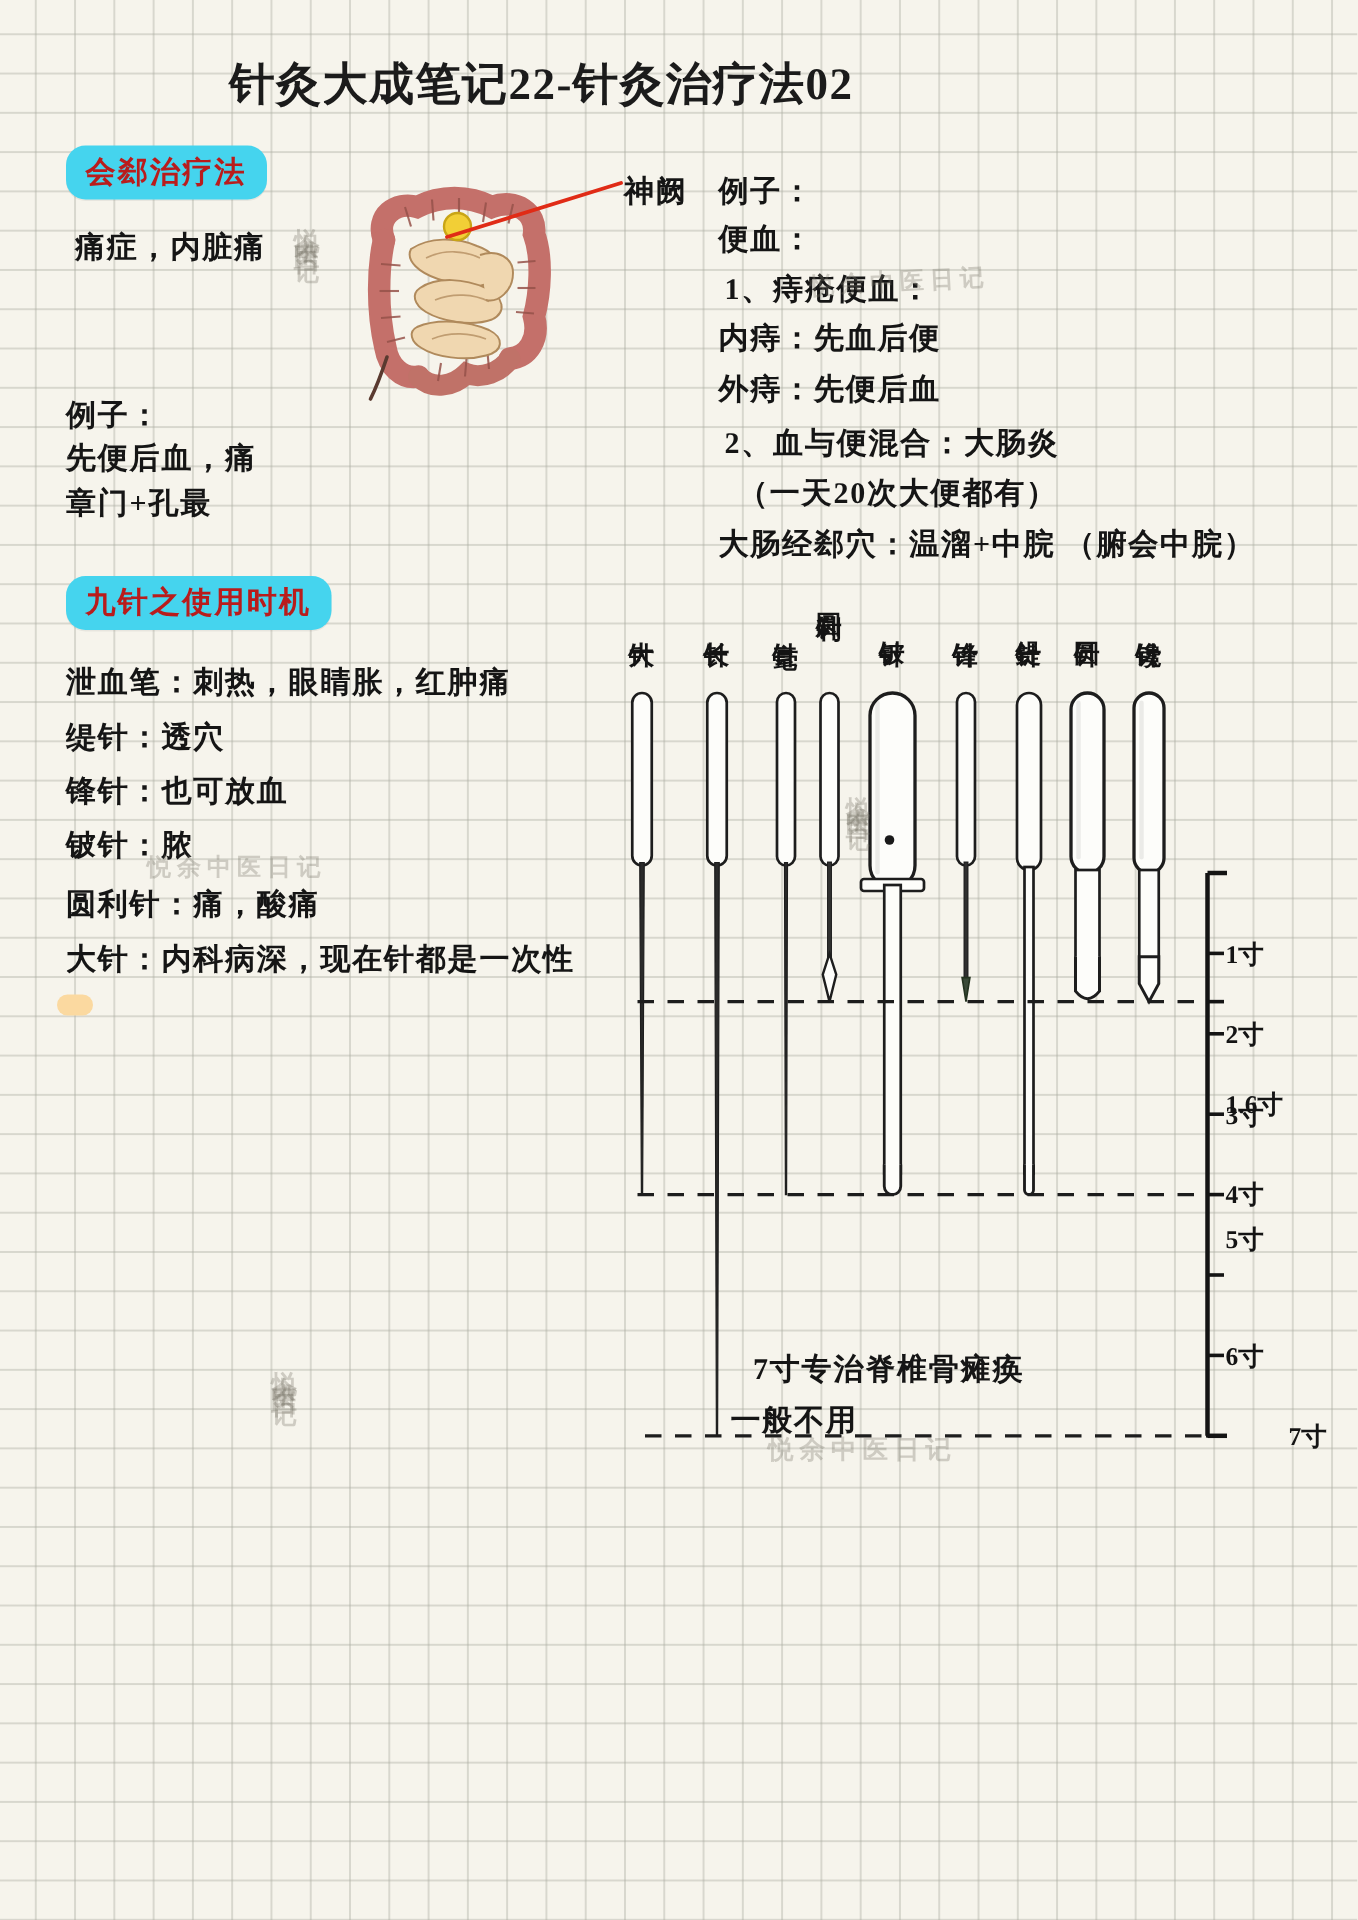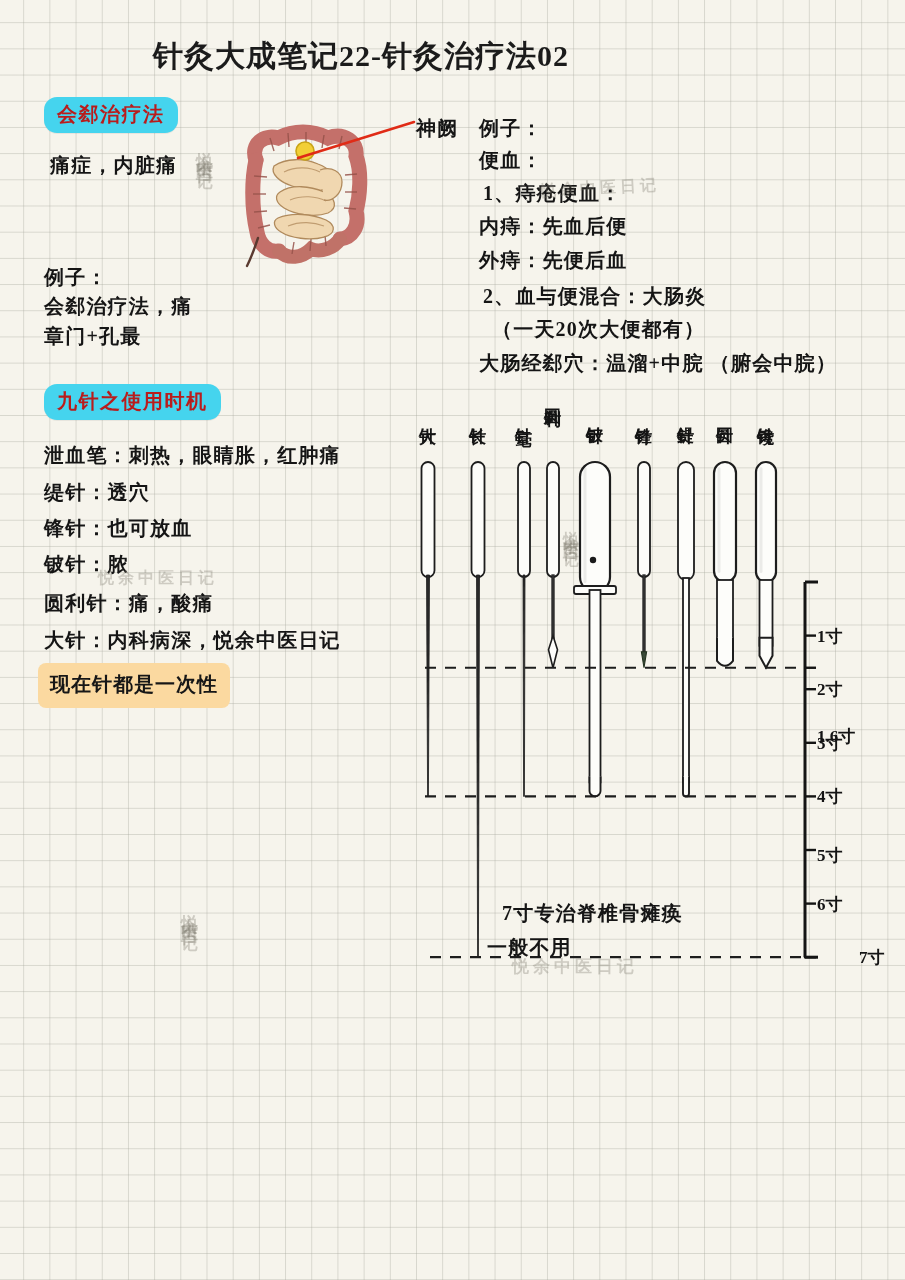"会郄治疗法，痛" div.txt { text: 会郄治疗法 -> 先便后血 }
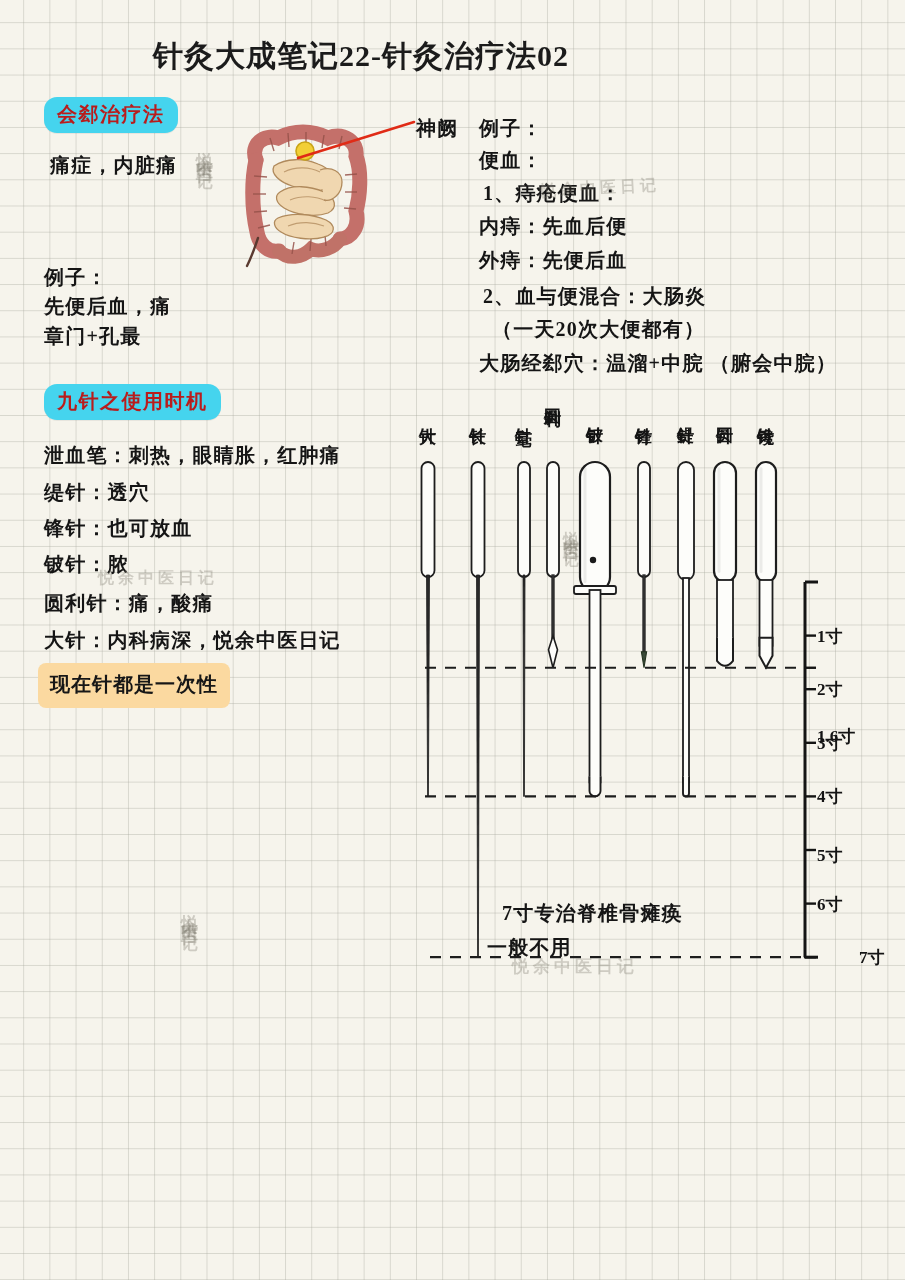"大针：内科病深，悦余中医日记" div.txt { text: 悦余中医日记 -> 现在针都是一次性 }
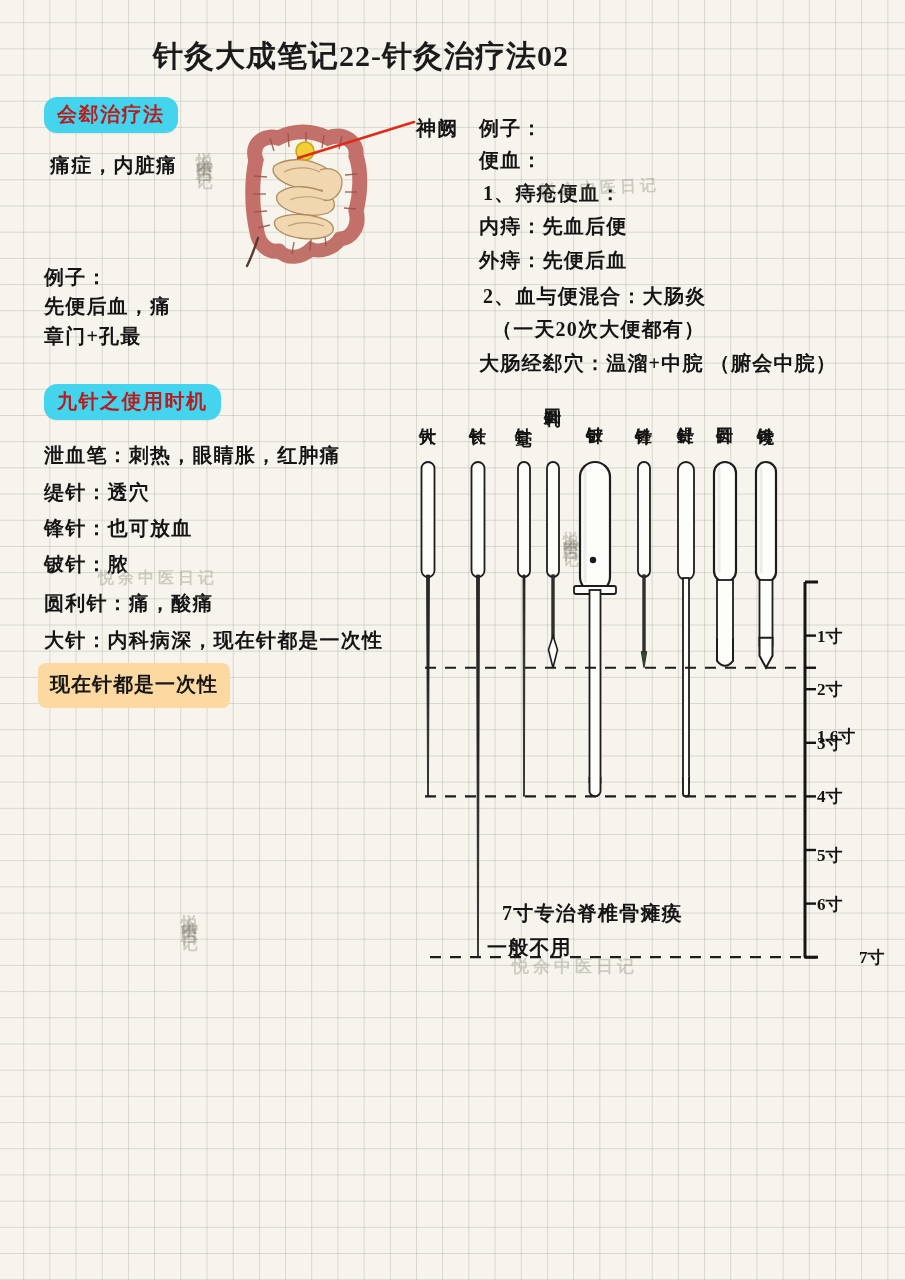"现在针都是一次性" div { html: <div>现在针都是一次性</div> -> none }
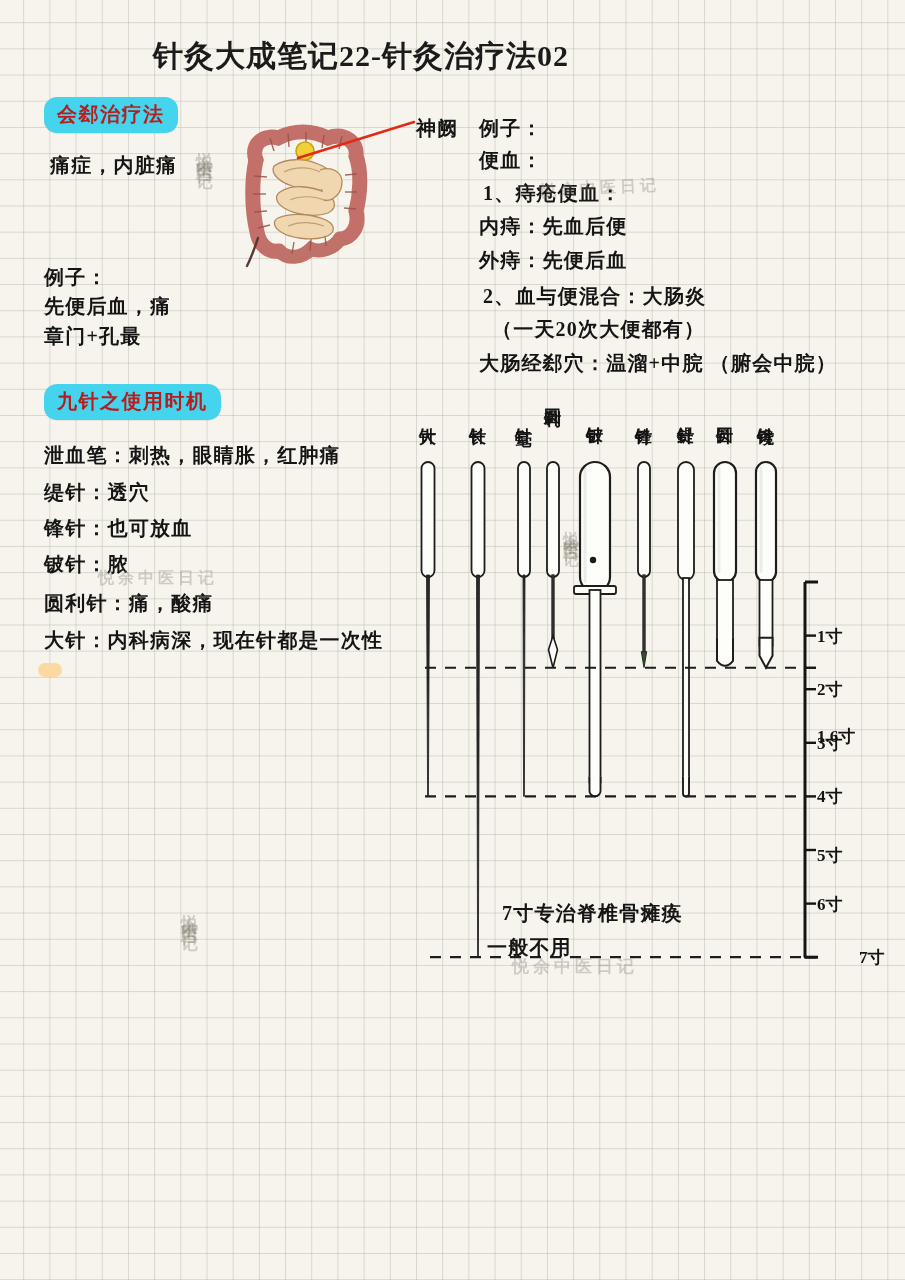"5寸" div.ruler-lbl { top: 844px -> 815px }
